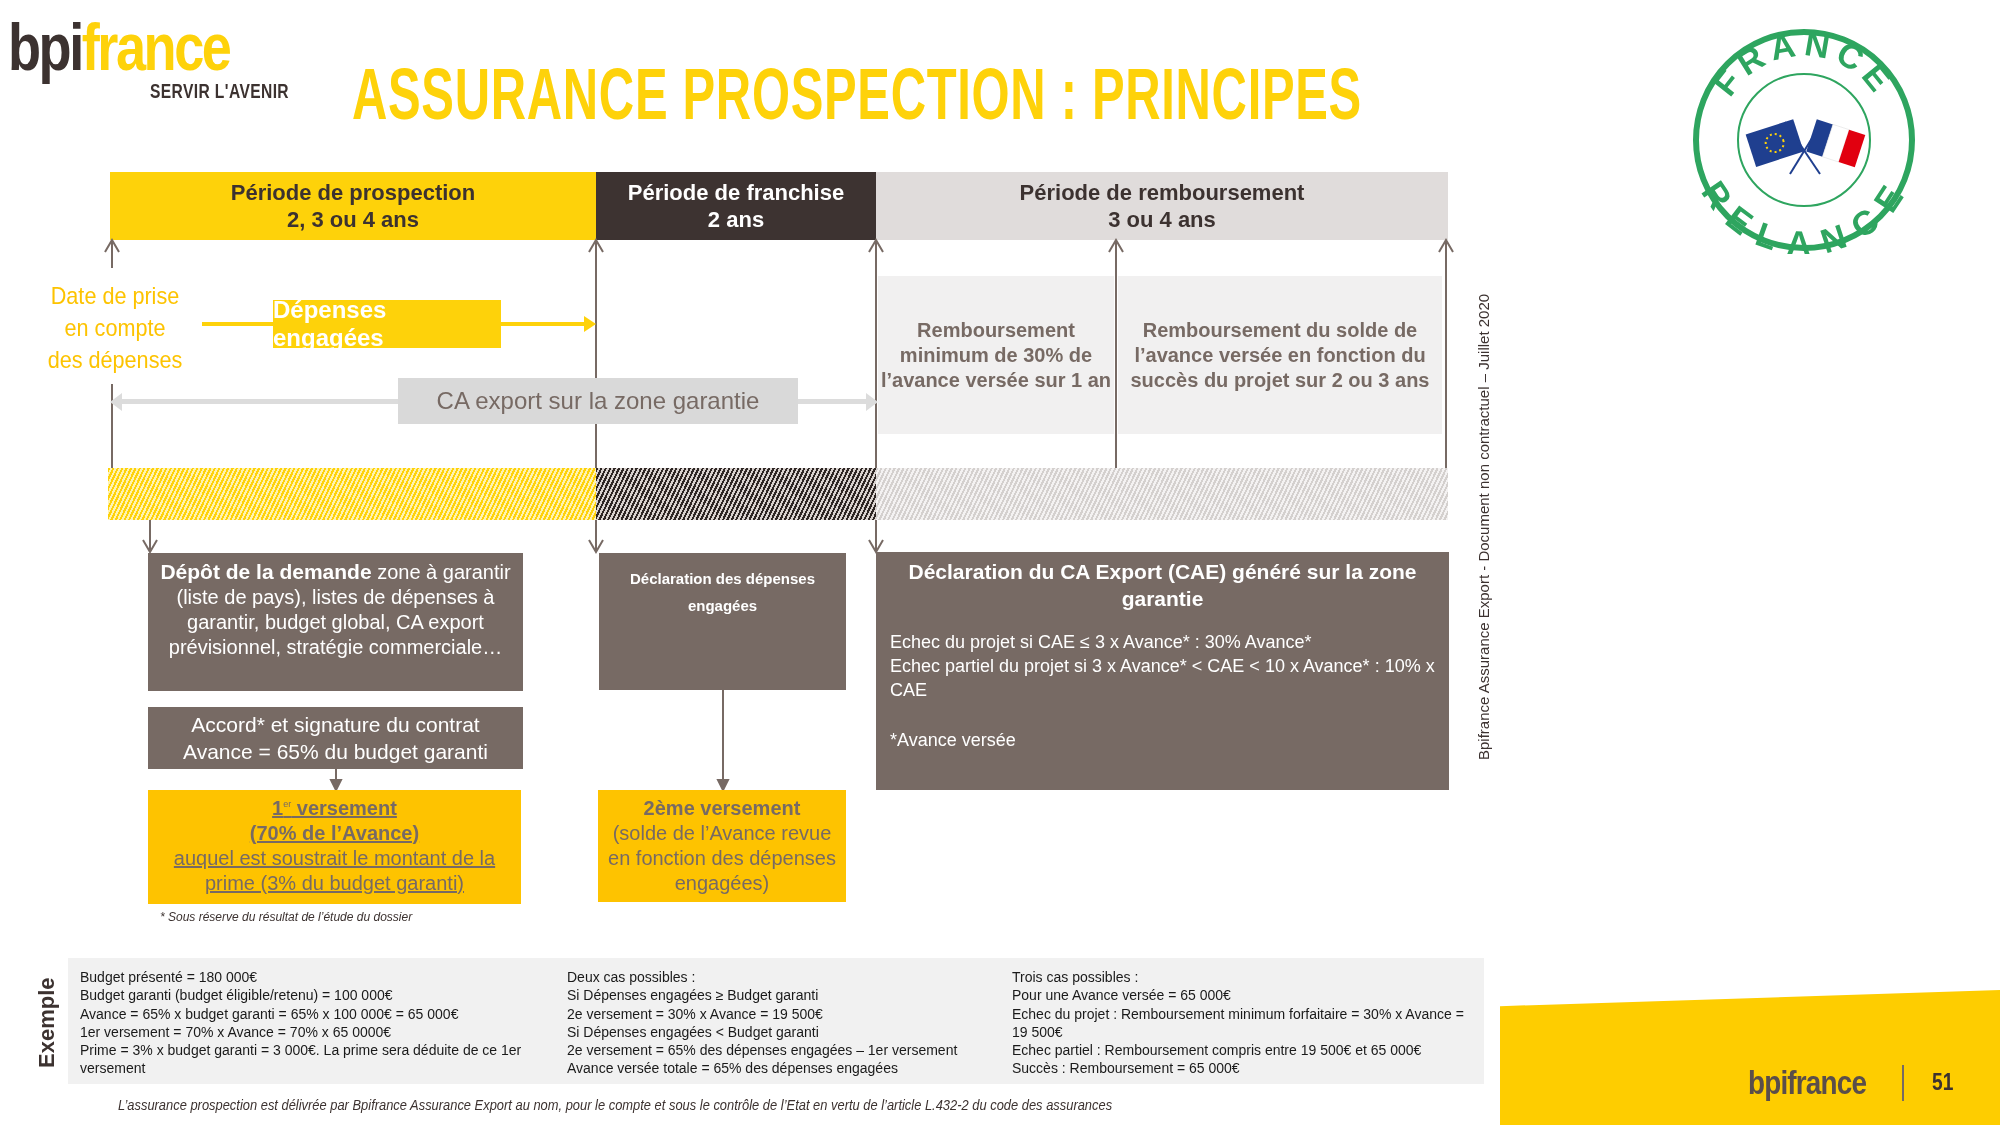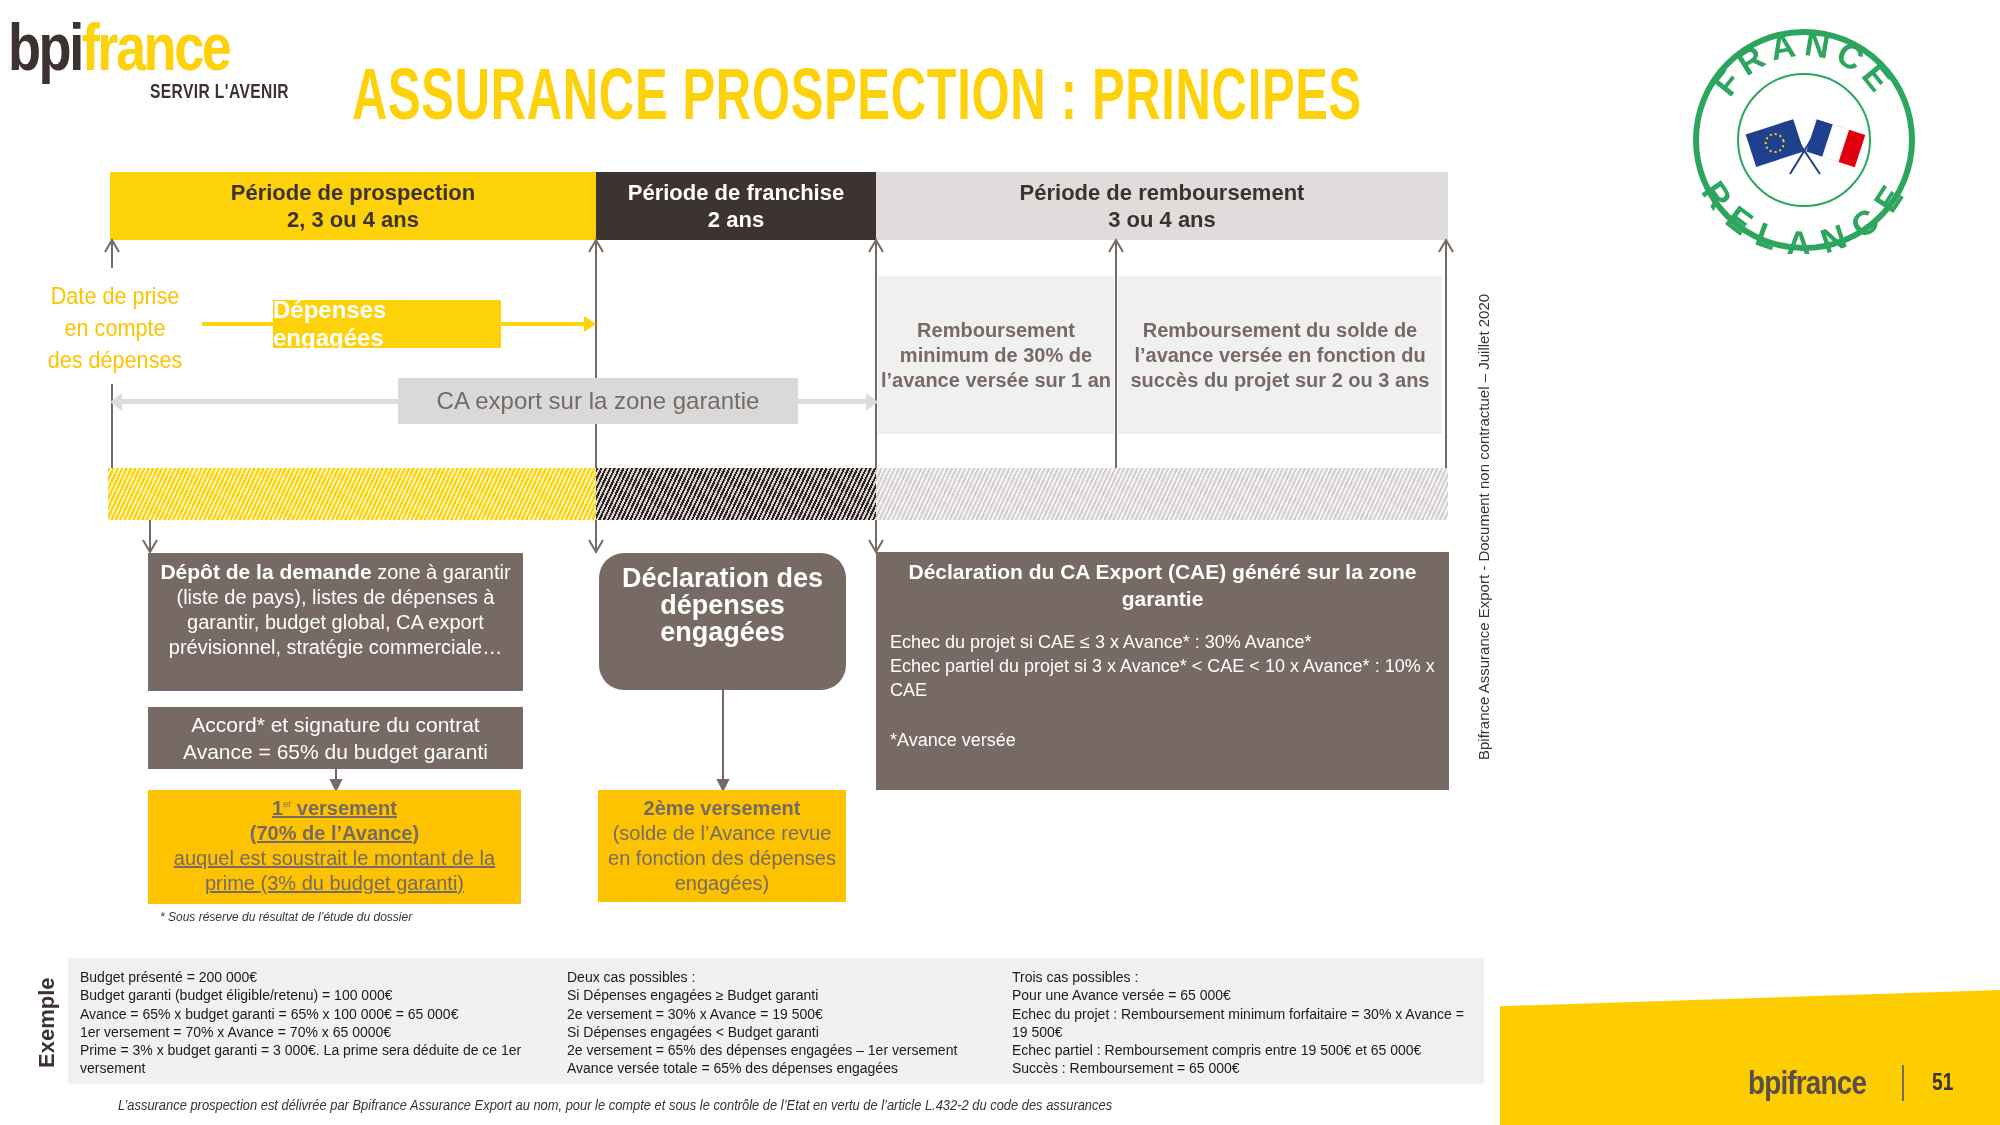"Déclaration des dépenses engagées" .declar { border-radius: 25px -> none; font-size: 27px -> 15px }
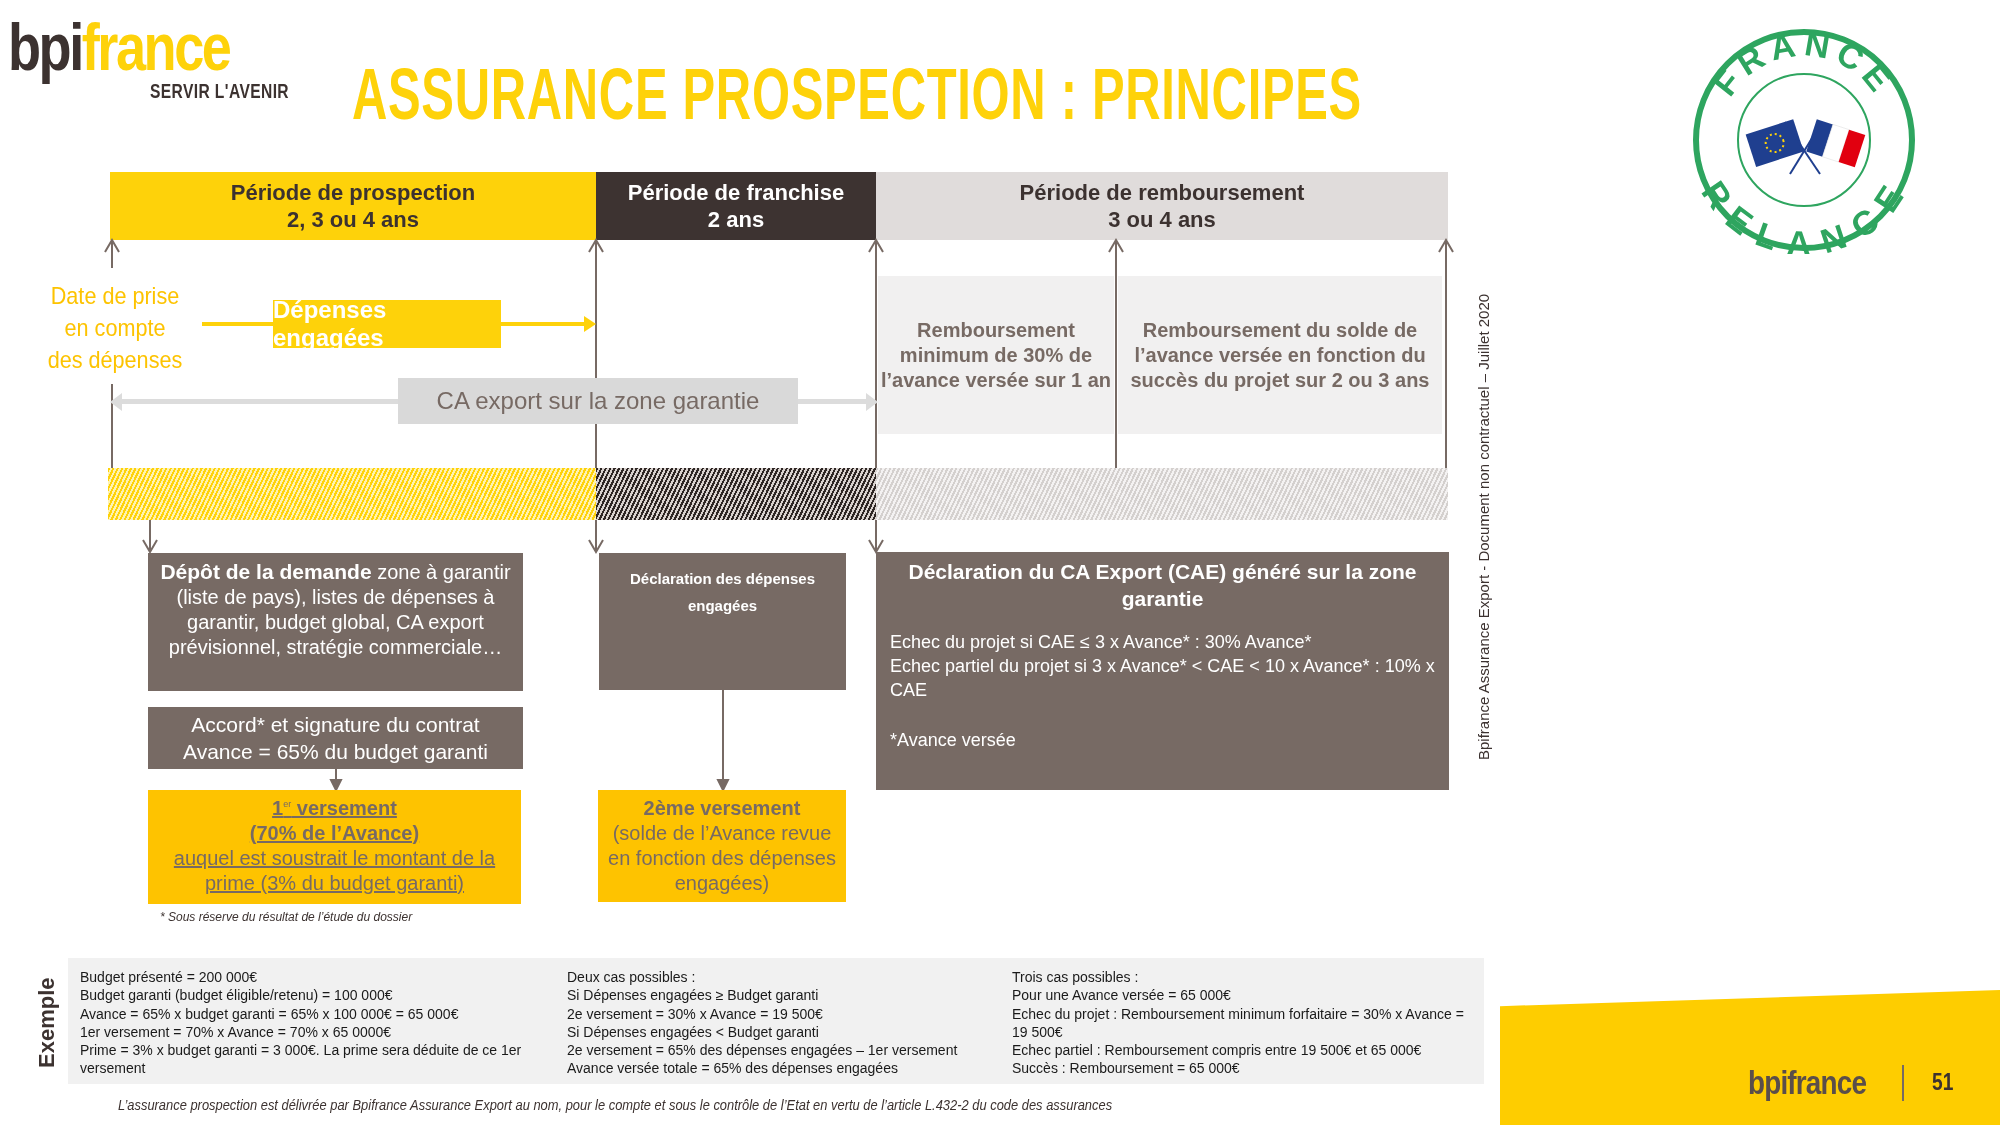"Budget présenté = 200 000€" div { text: 200 000€ -> 180 000€ }
